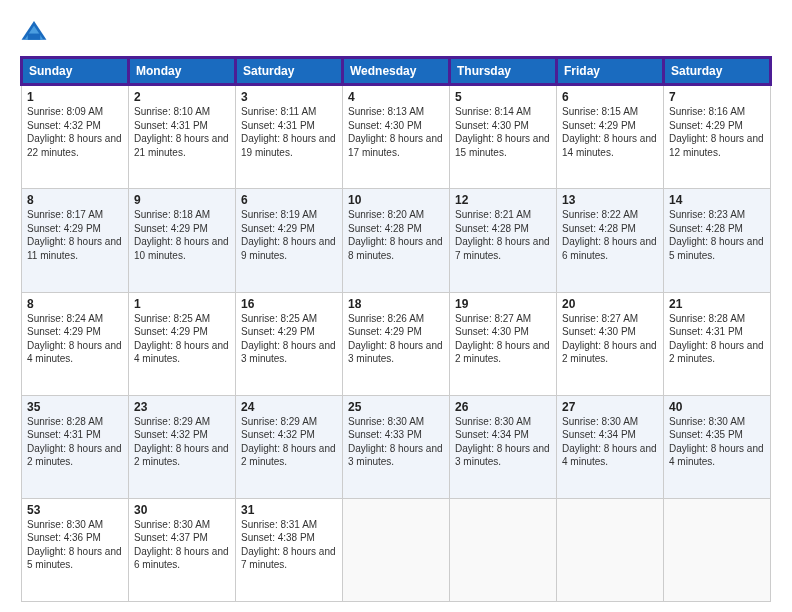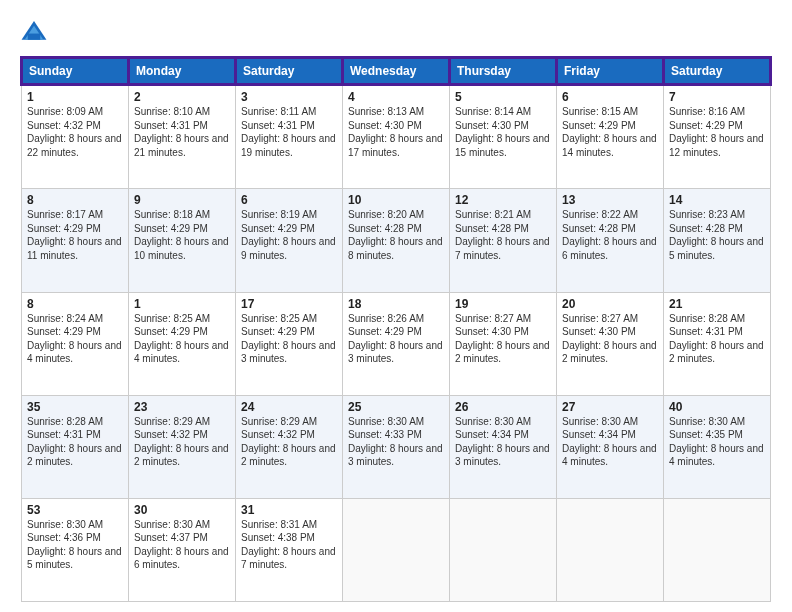"17" span.day-num { text: 17 -> 16 }
